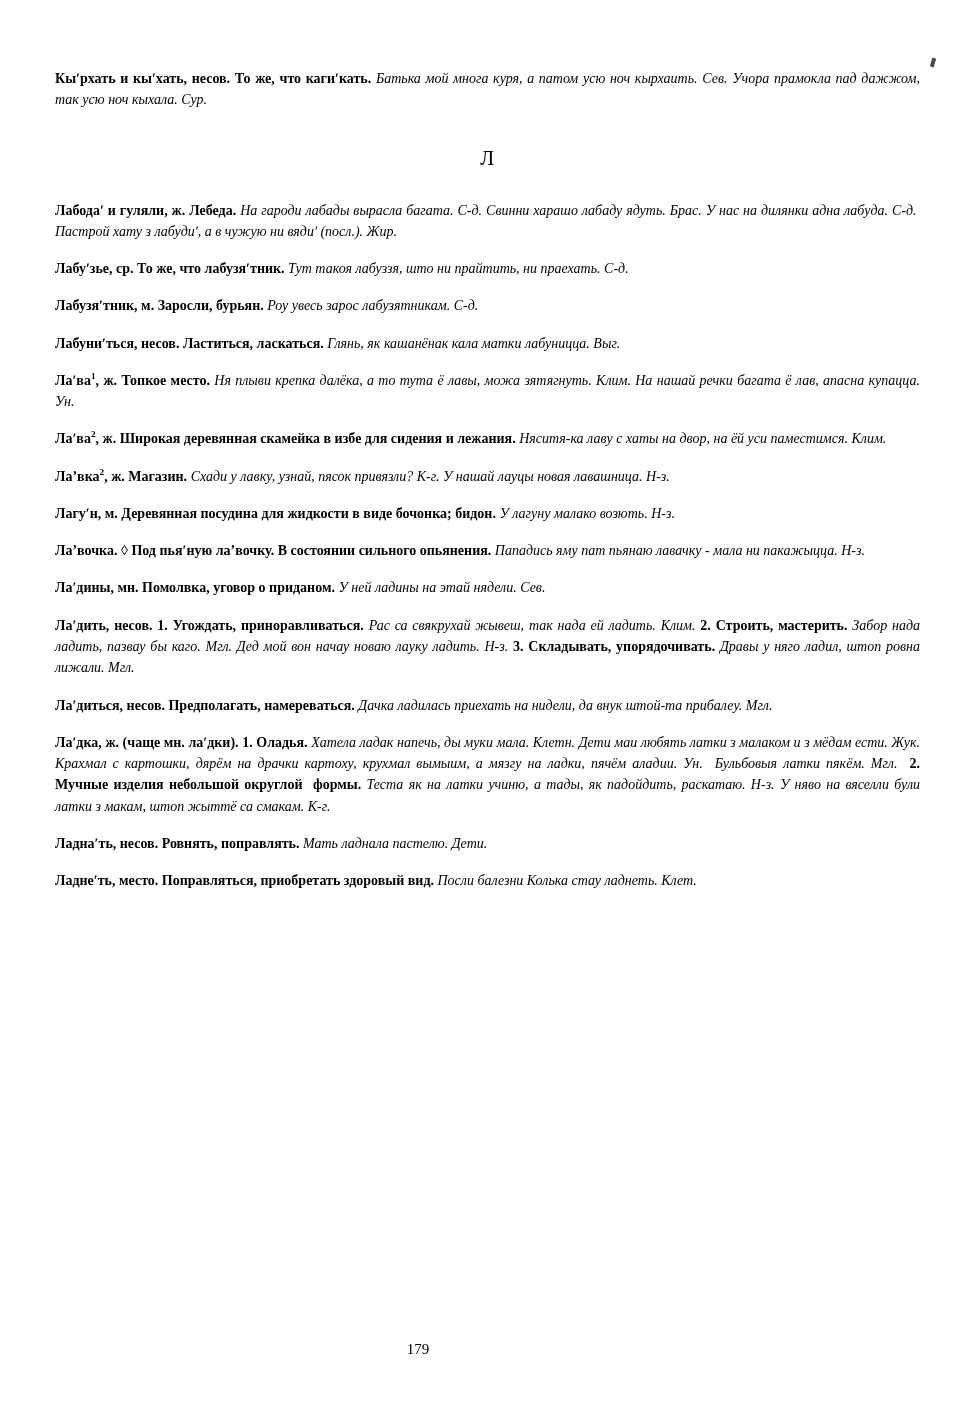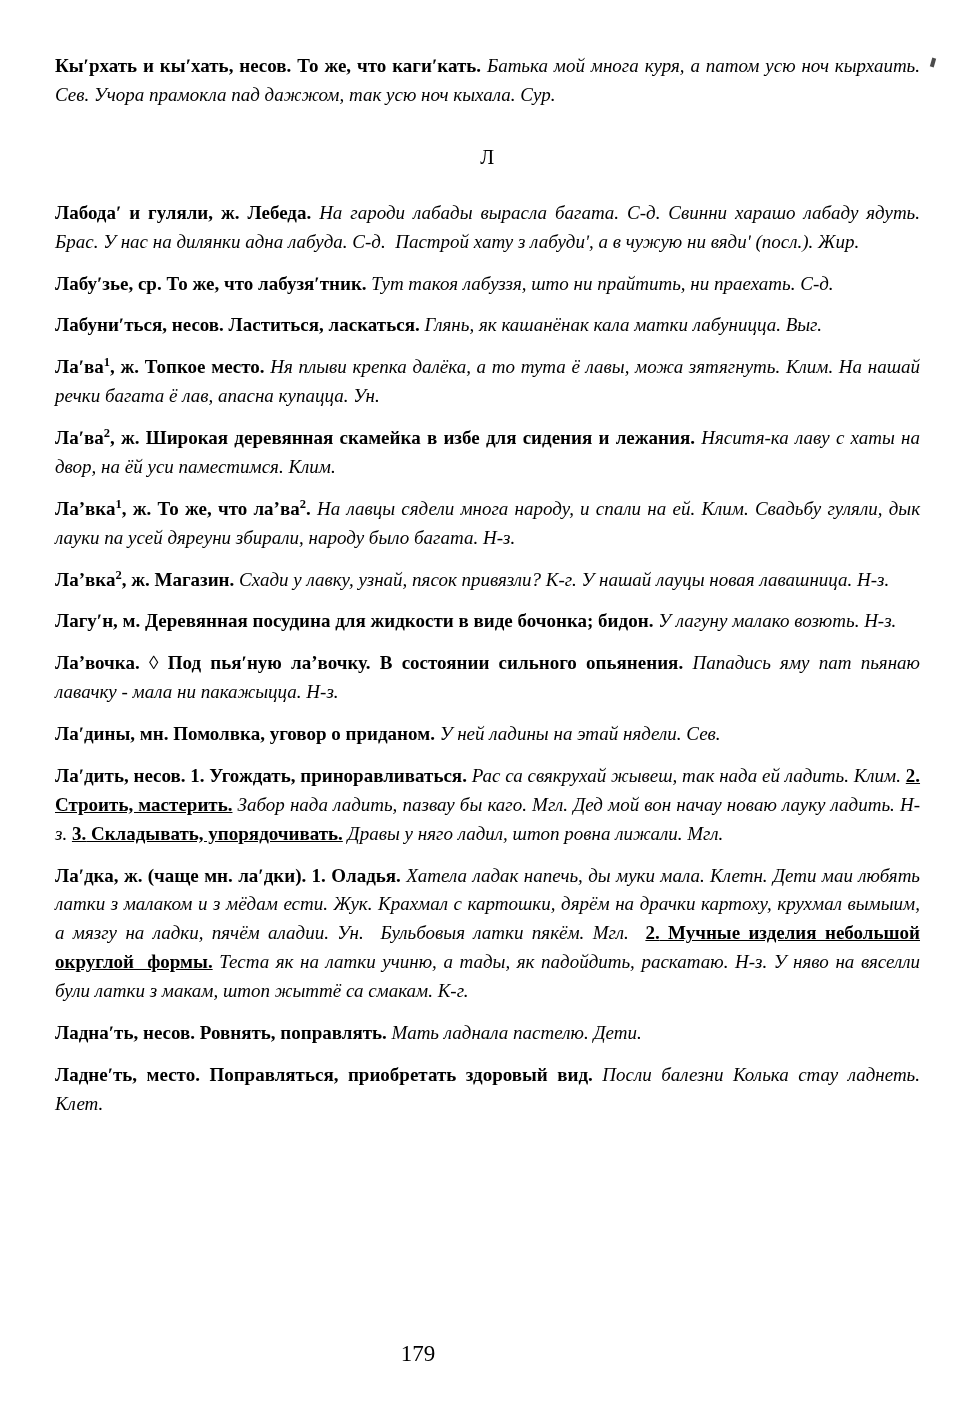"Кыʹрхать и кыʹхать, несов. То" .entry { font-size: 19px -> 14px; margin: 0 0 13px 0 -> 16px 0 13px 0 }
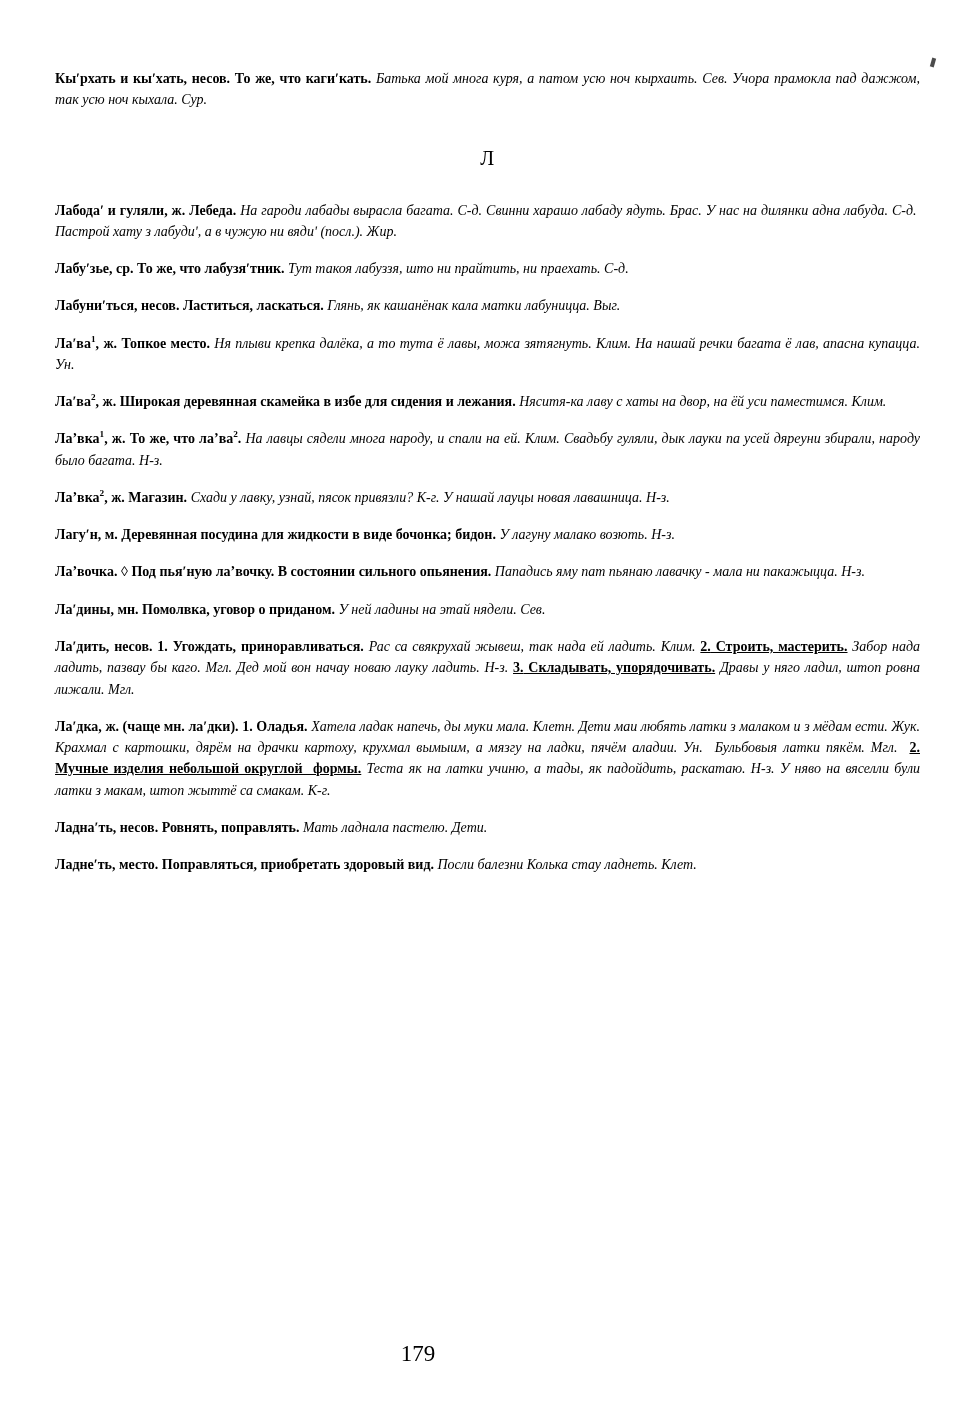"Лабузяʹтник, м. Заросли, бурьян. Роу" p.entry { html: none -> <p><span>Лабузяʹтник, м. Заросли, бурьян.</span> <span>Роу увесь зарос лабузятникам. С-д.</span></p> }
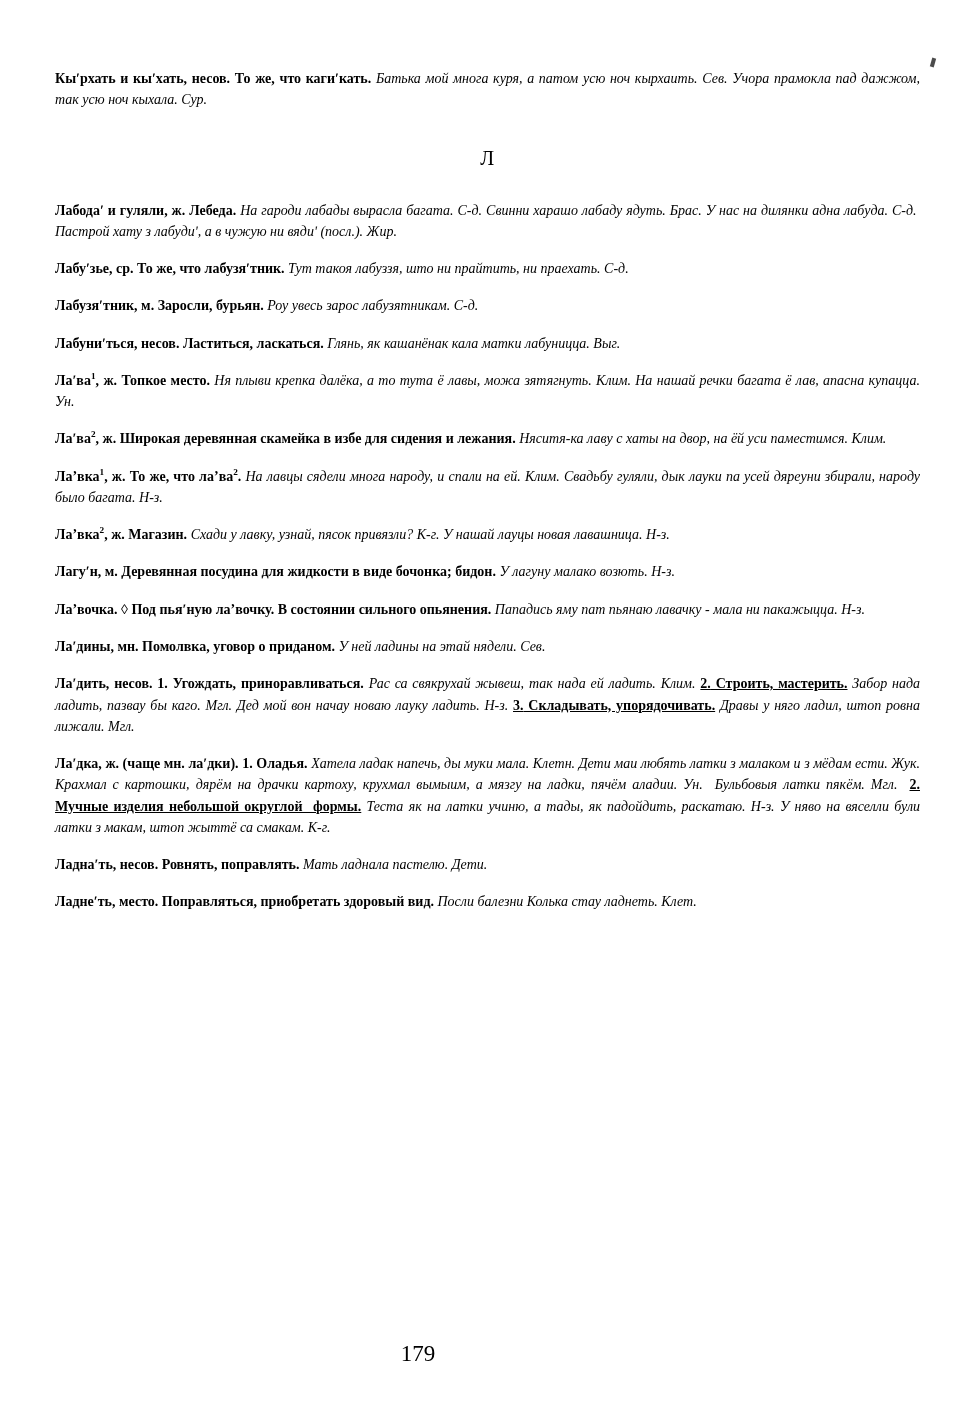"Ла’вка1, ж. То же, что" p.entry { html: <p><span>Ла’вка<sup>1</sup>, ж. То же, что ла’ва<sup>2</sup>.</span> <span>На лавцы сядели многа народу, и спали на ей. Клим. Свадьбу гуляли, дык лауки па усей дяреуни збирали, народу было багата. Н-з.</span></p> -> none }
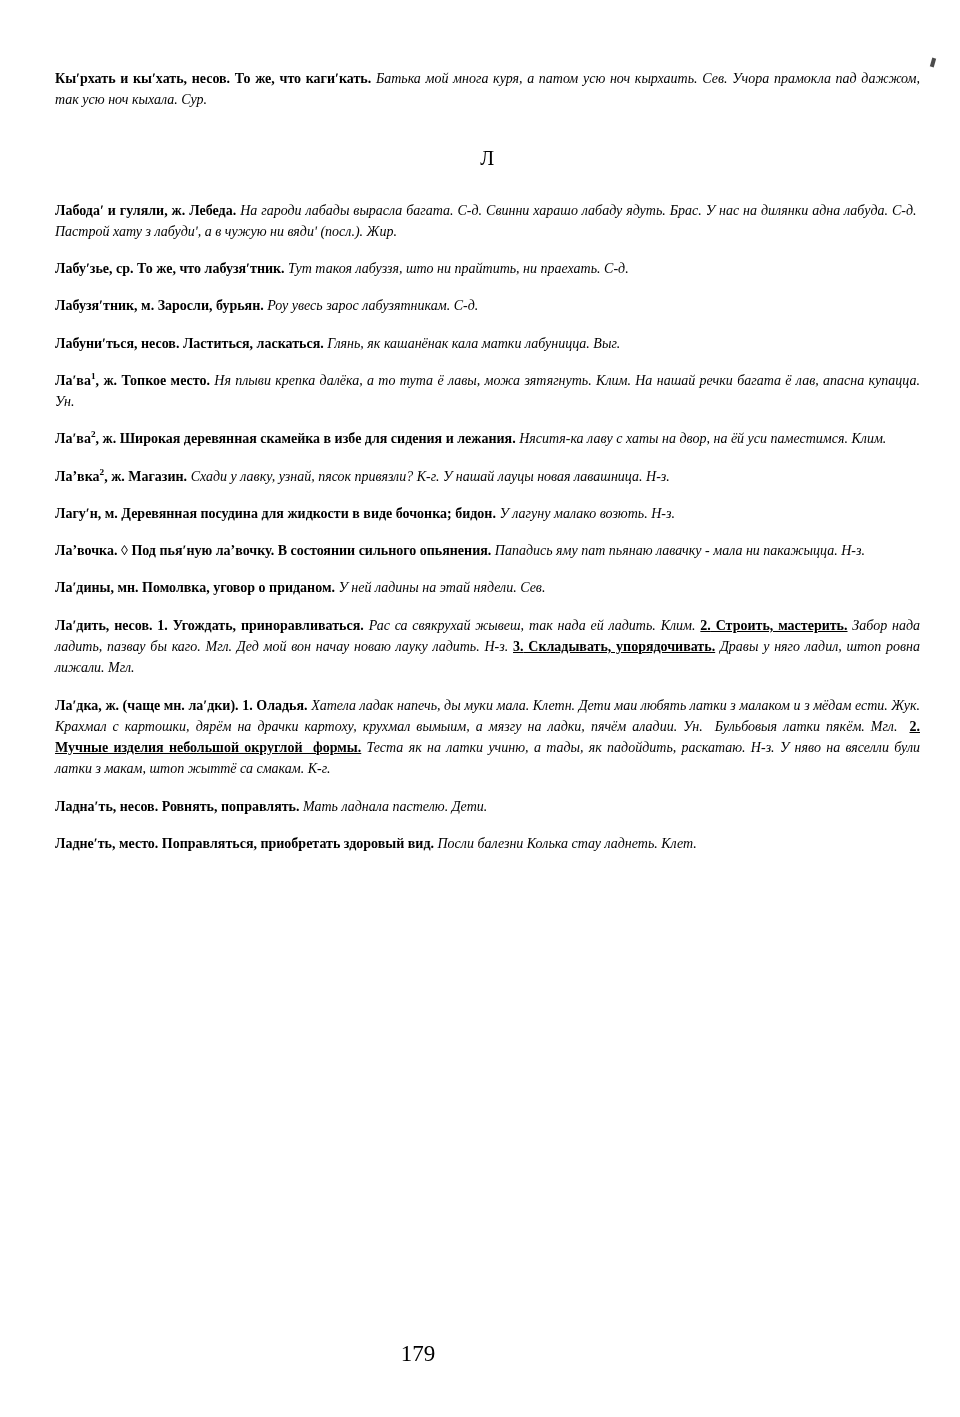"2. Строить, мастерить." .defn { text-decoration: underline -> none }
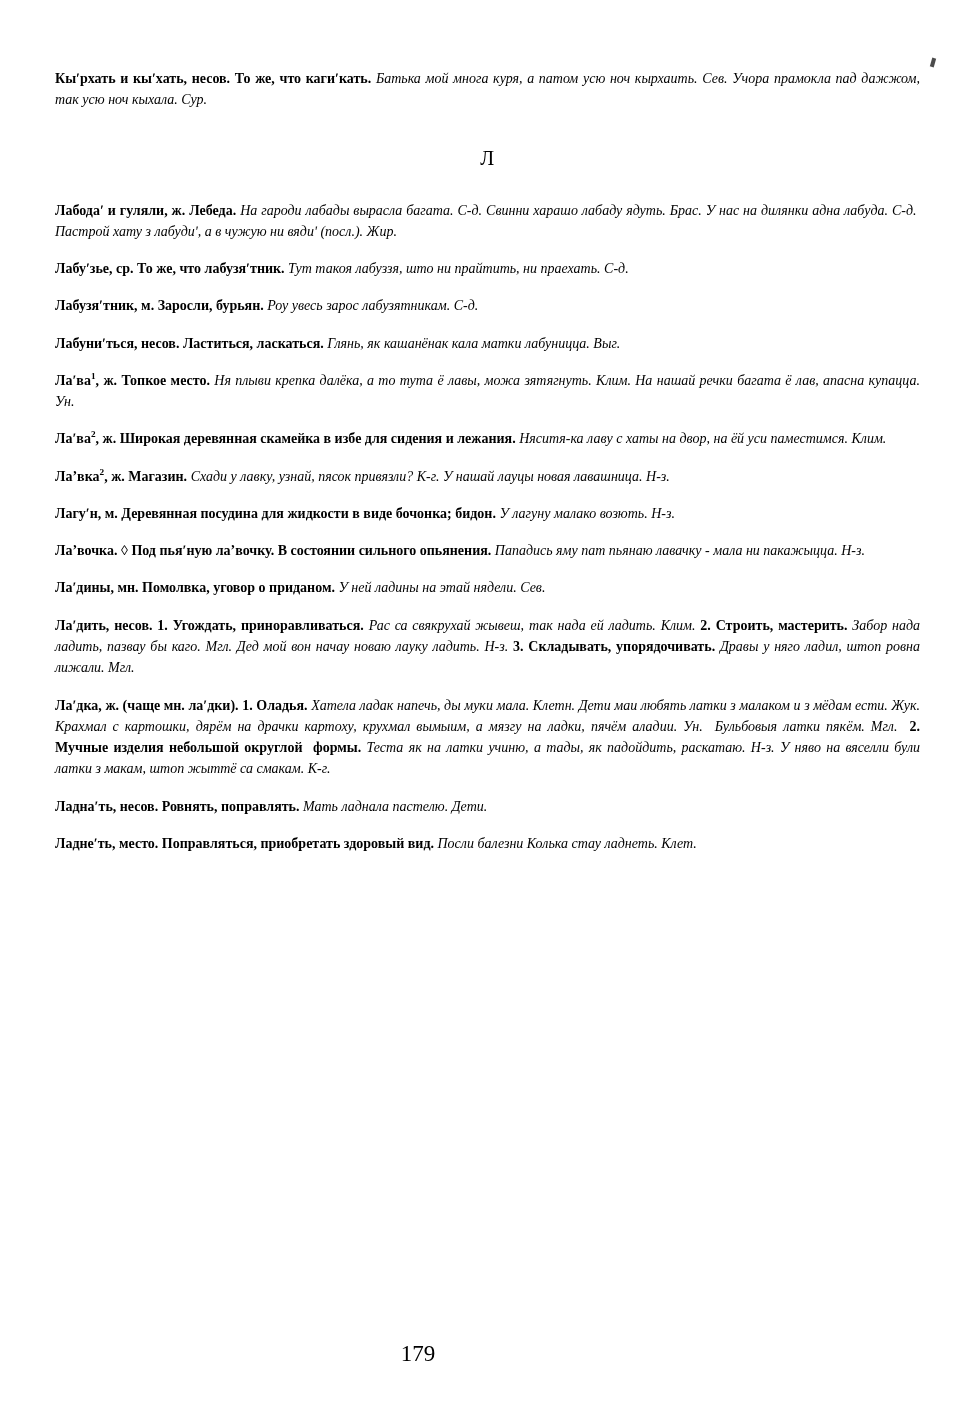"Лаʹдиться, несов. Предполагать," p.entry { html: none -> <p><span>Лаʹдиться, несов. Предполагать, намереваться.</span> <span>Дачка ладилась приехать на нидели, да внук штой-та прибалеу. Мгл.</span></p> }
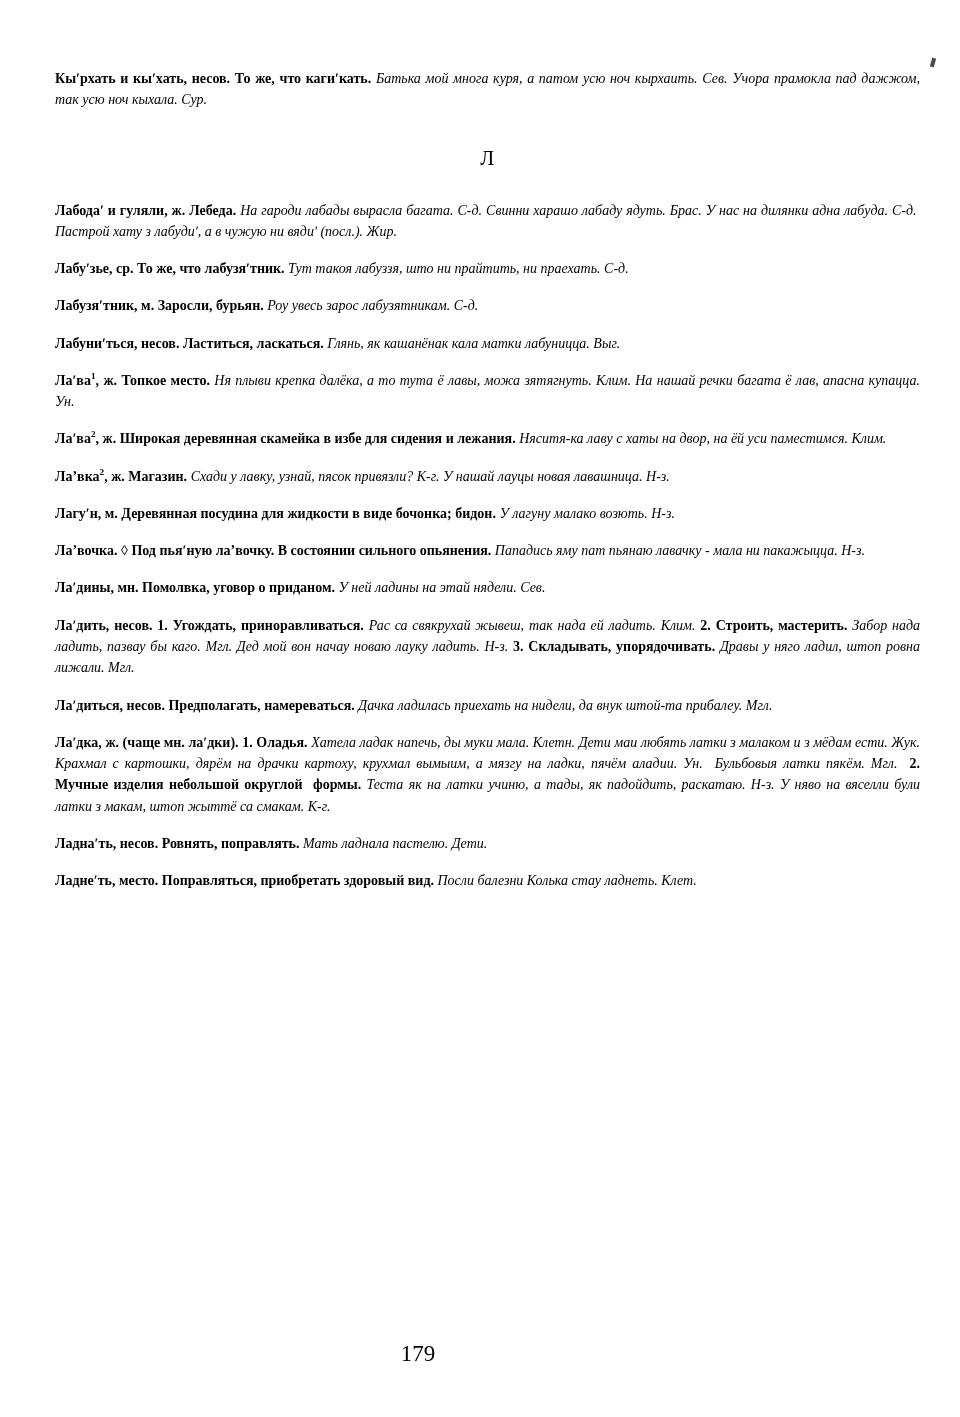"179" .page-number { font-size: 23px -> 15px }
